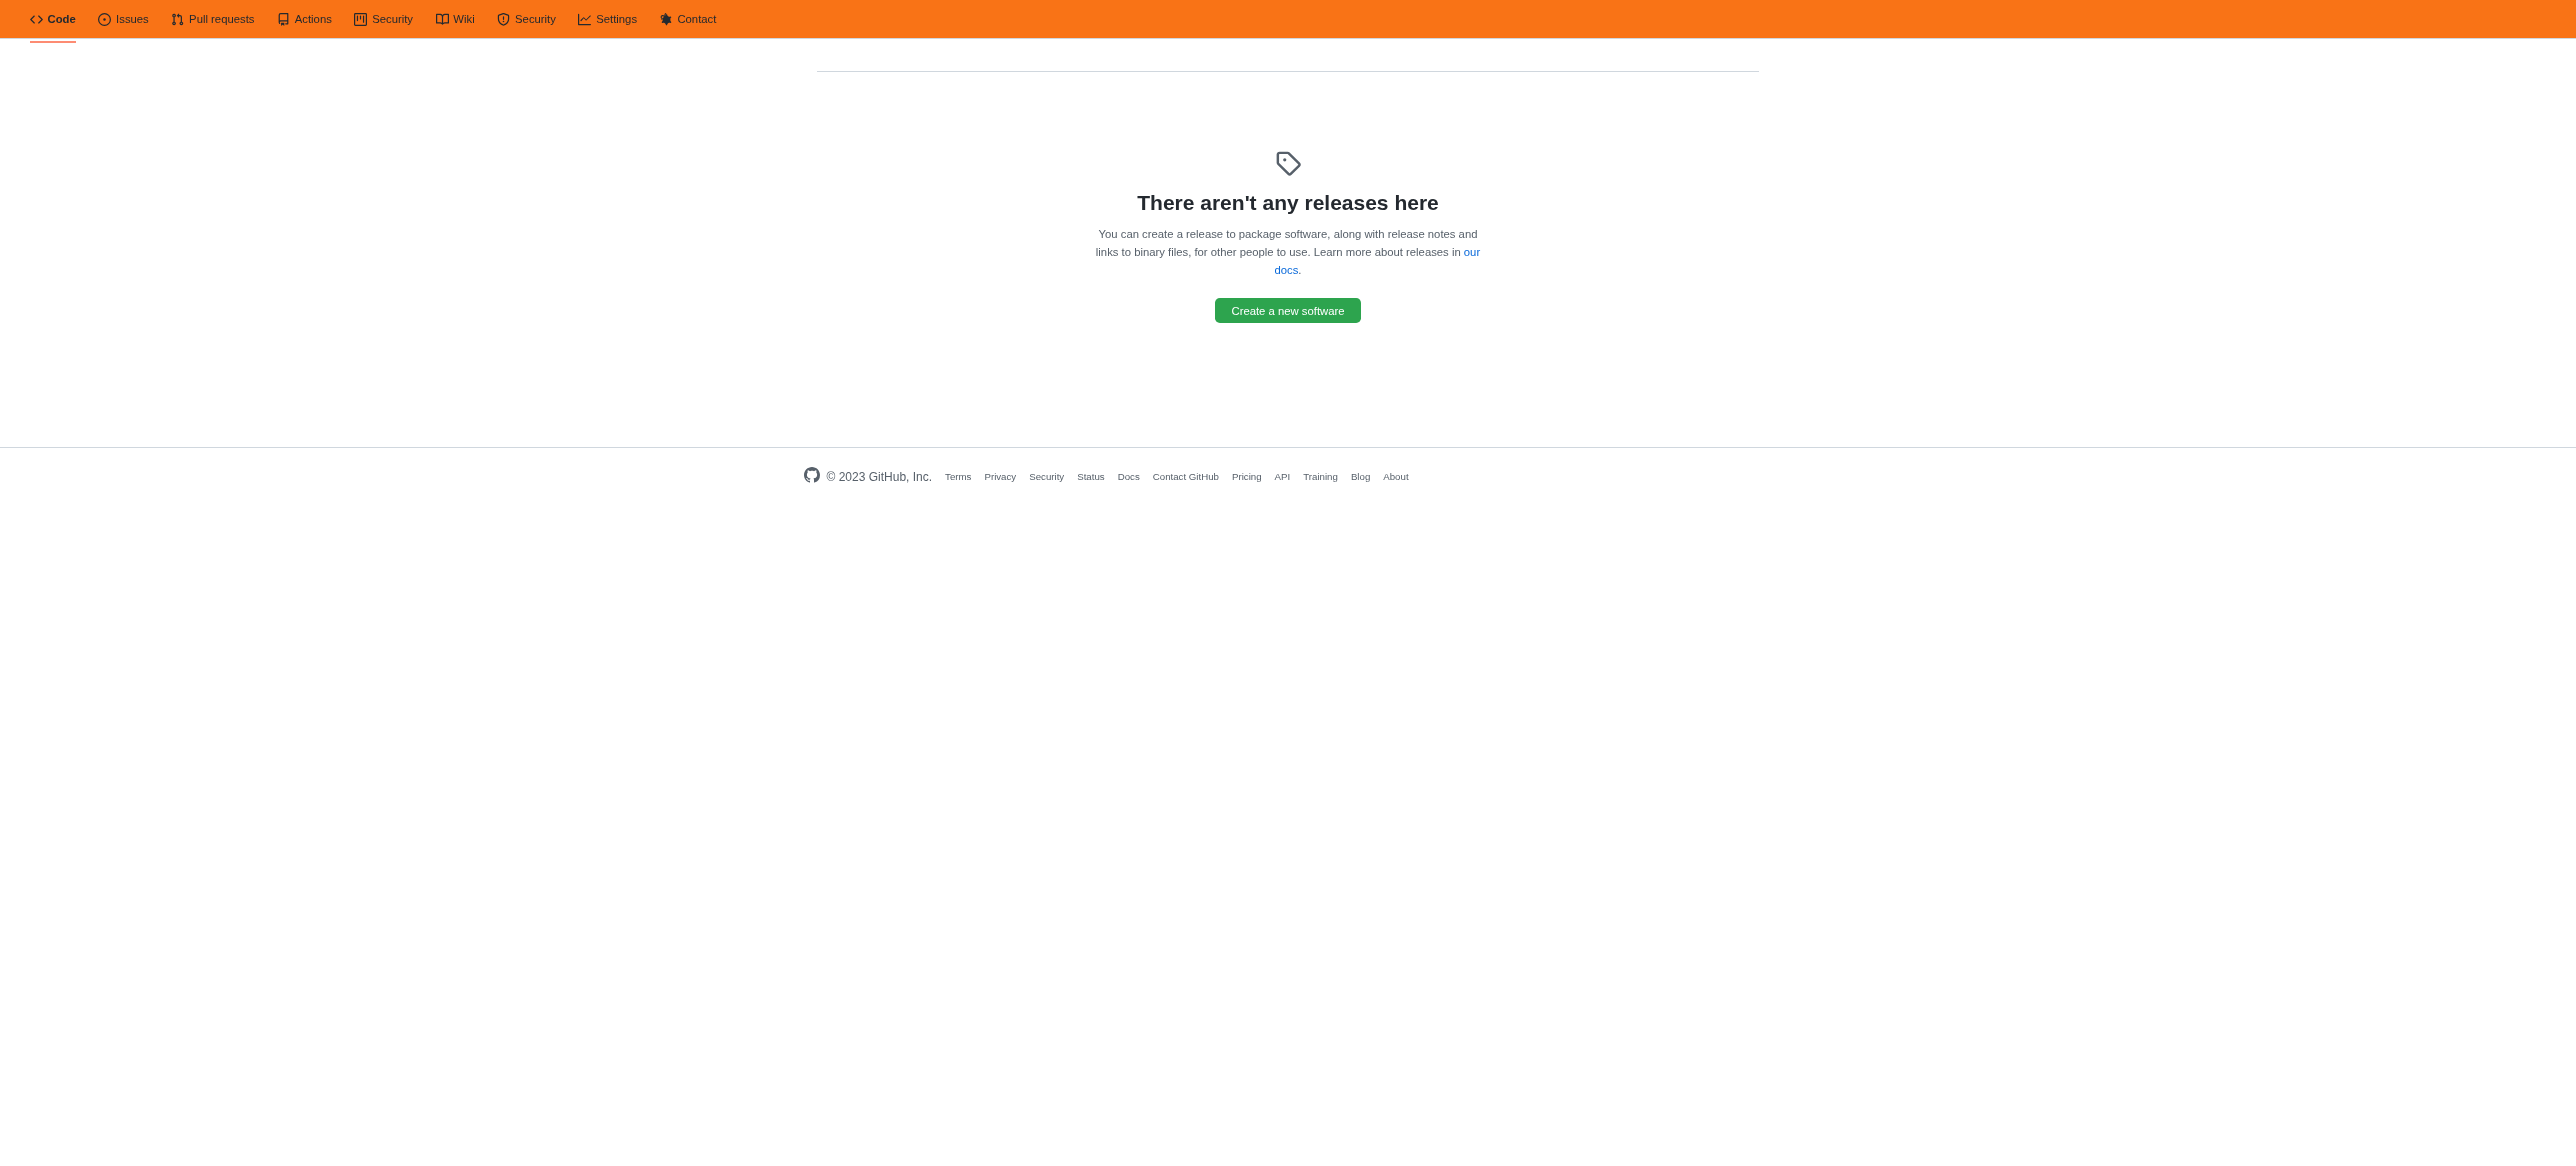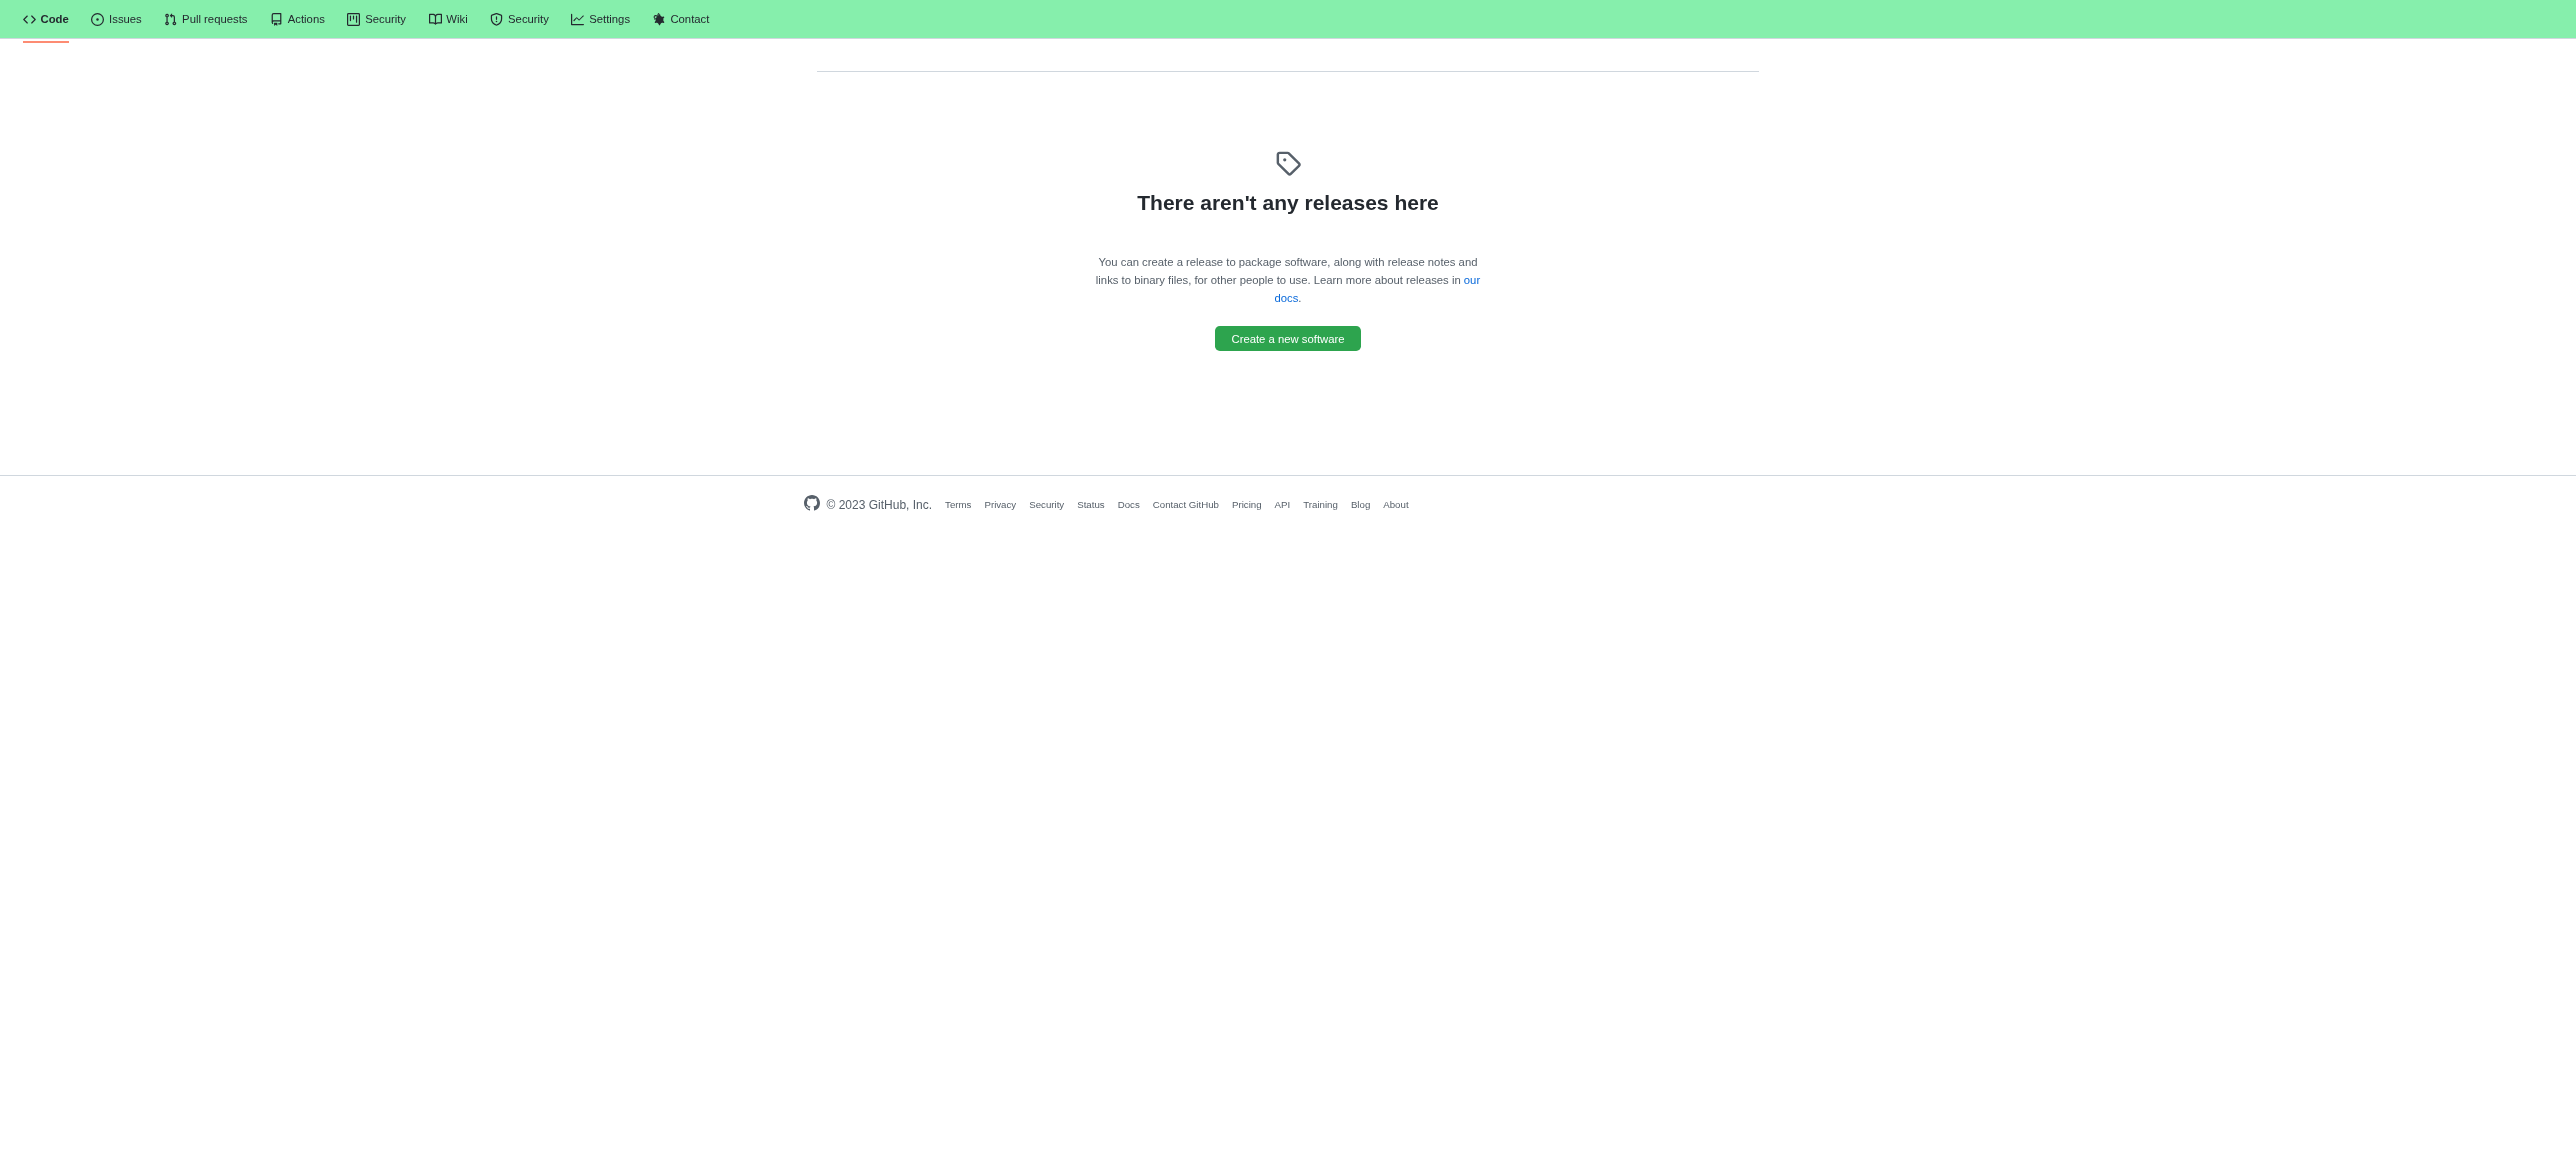"Code" .top-nav { background-color: #86efac -> #f97316; padding: 0 13px -> 0 20px }
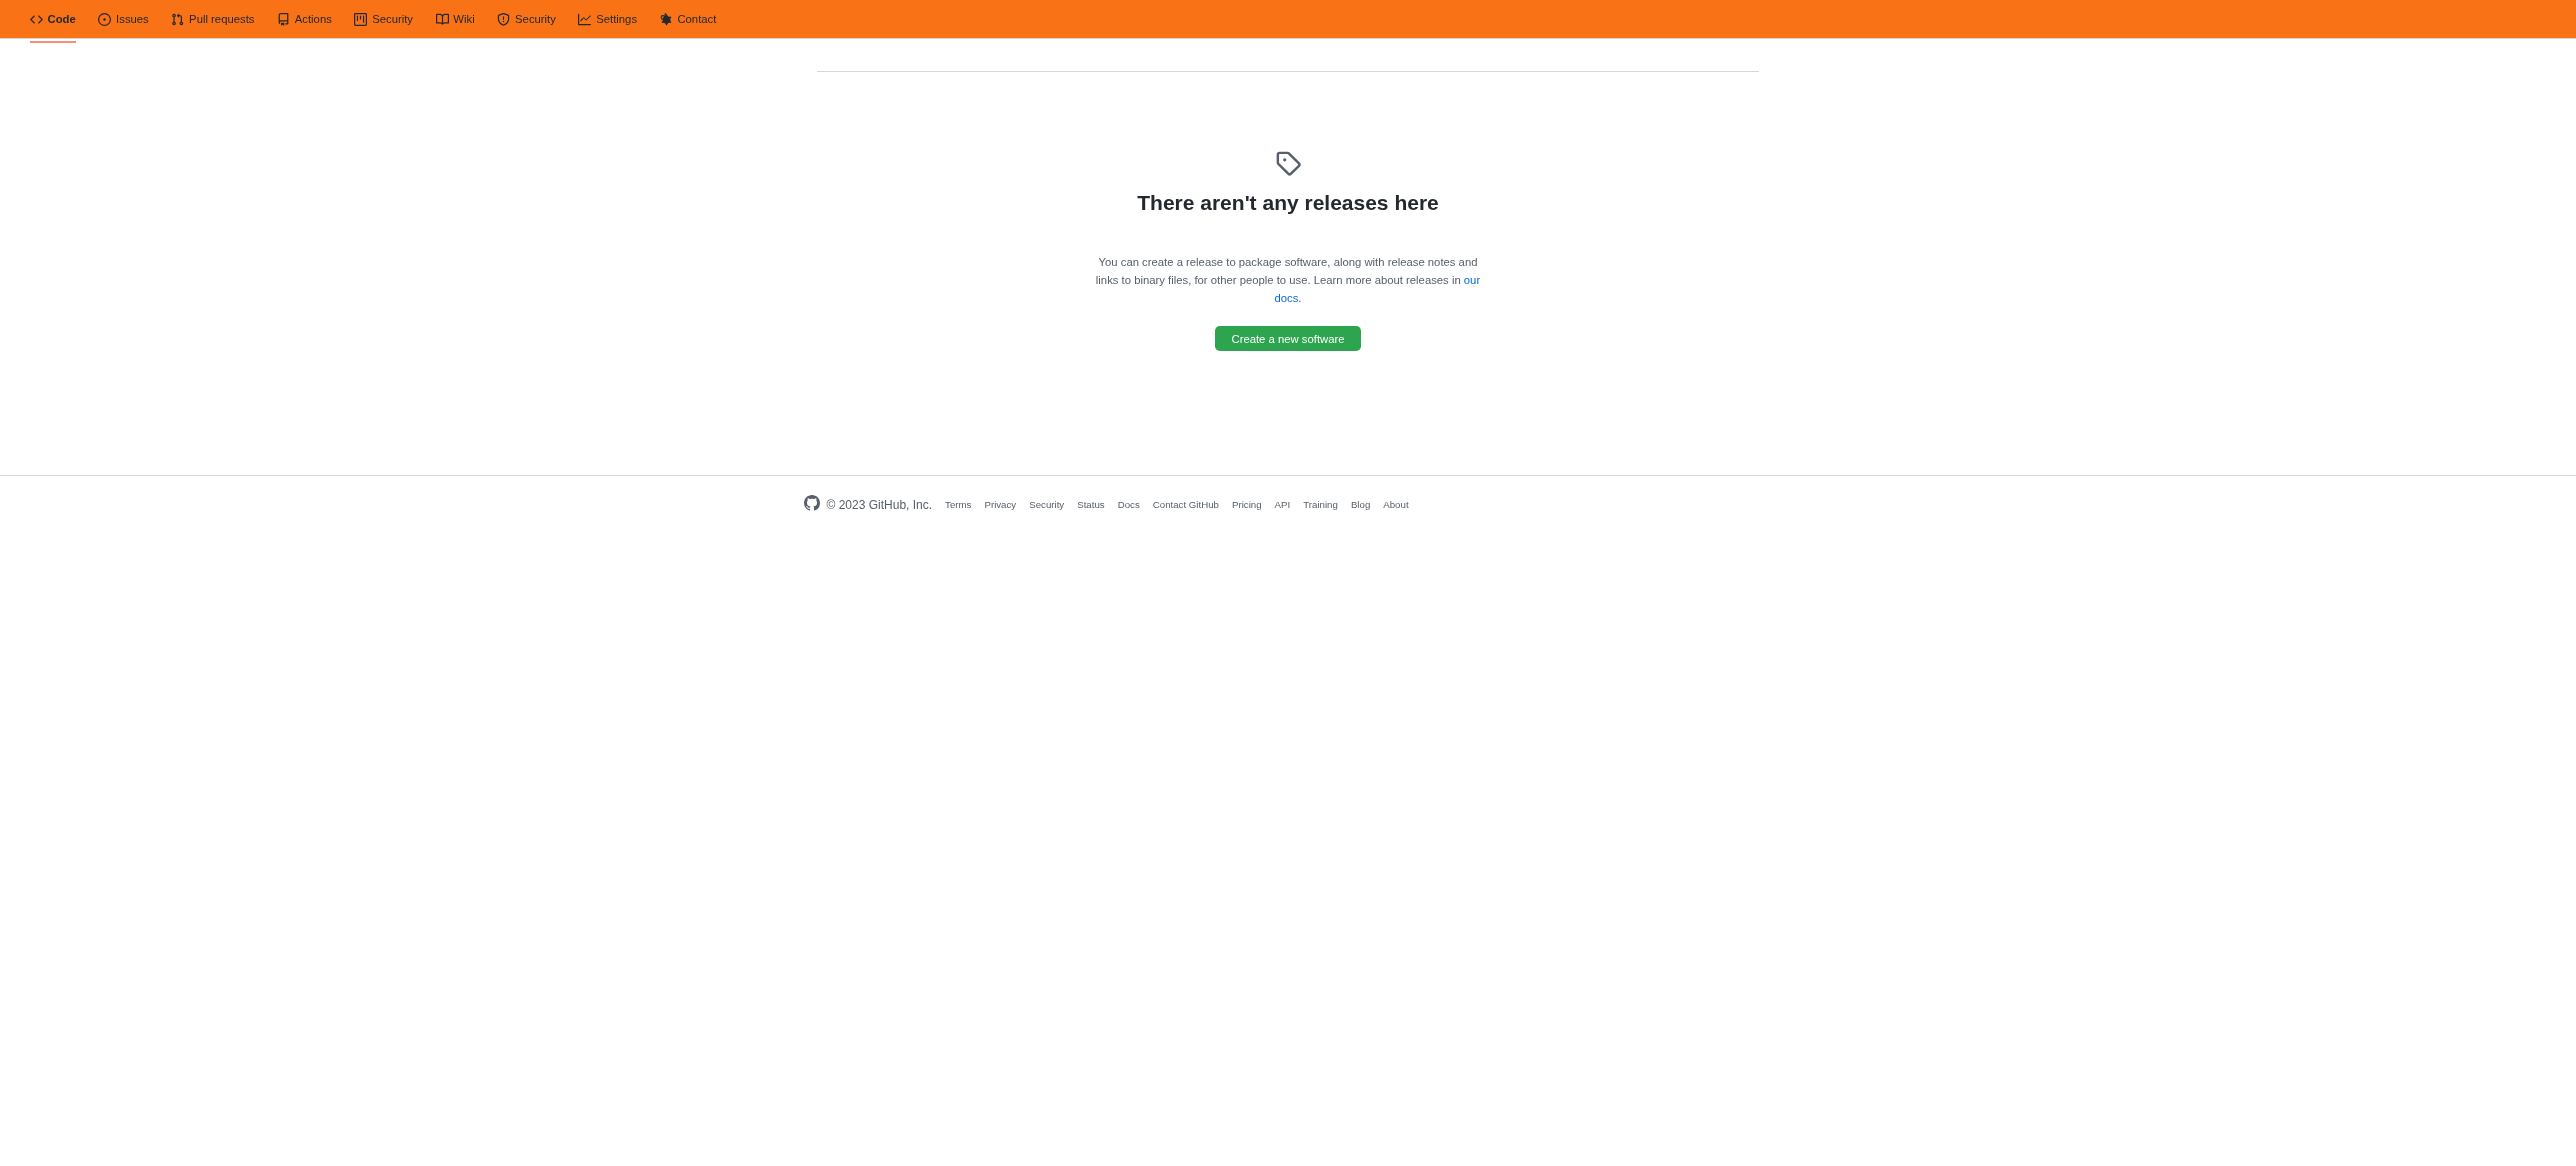"You can create a release" .empty-state-description { margin-top: 28px -> none }
